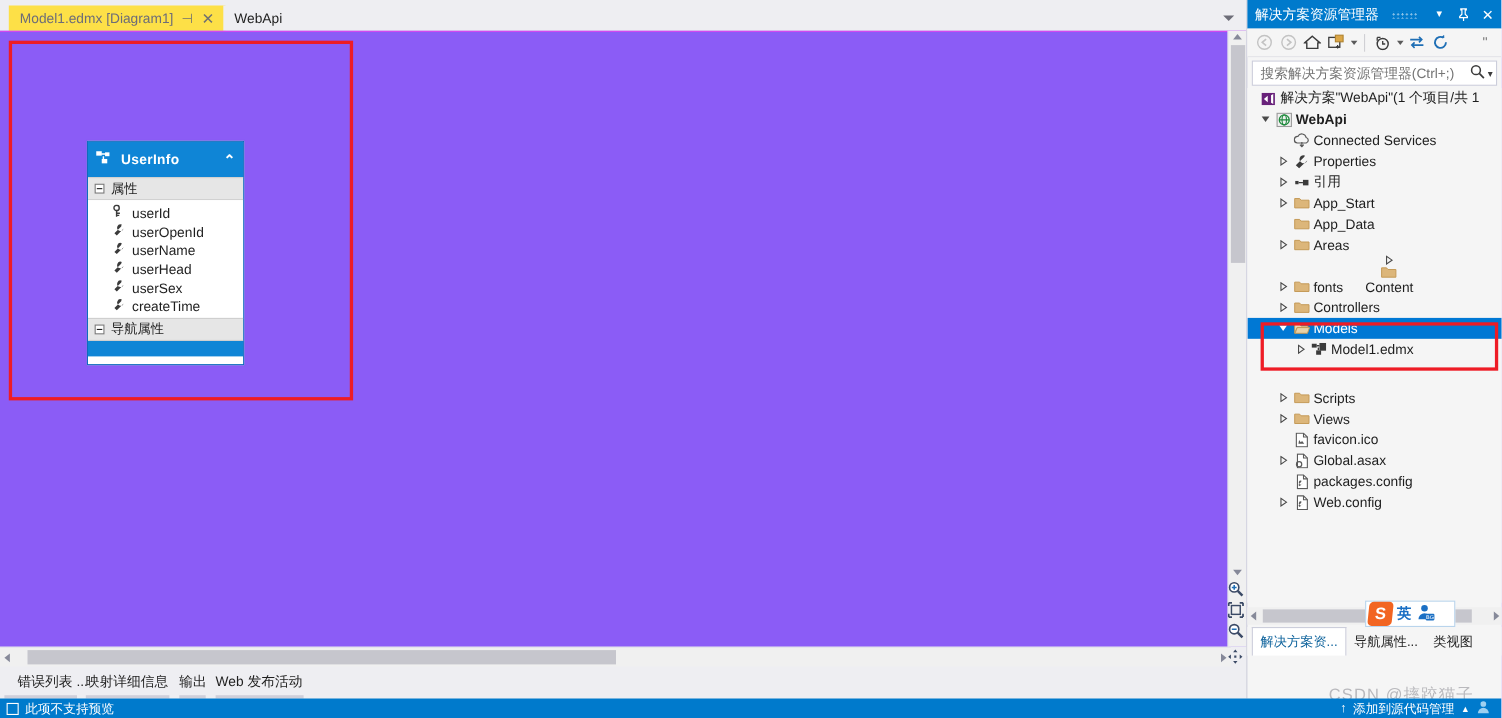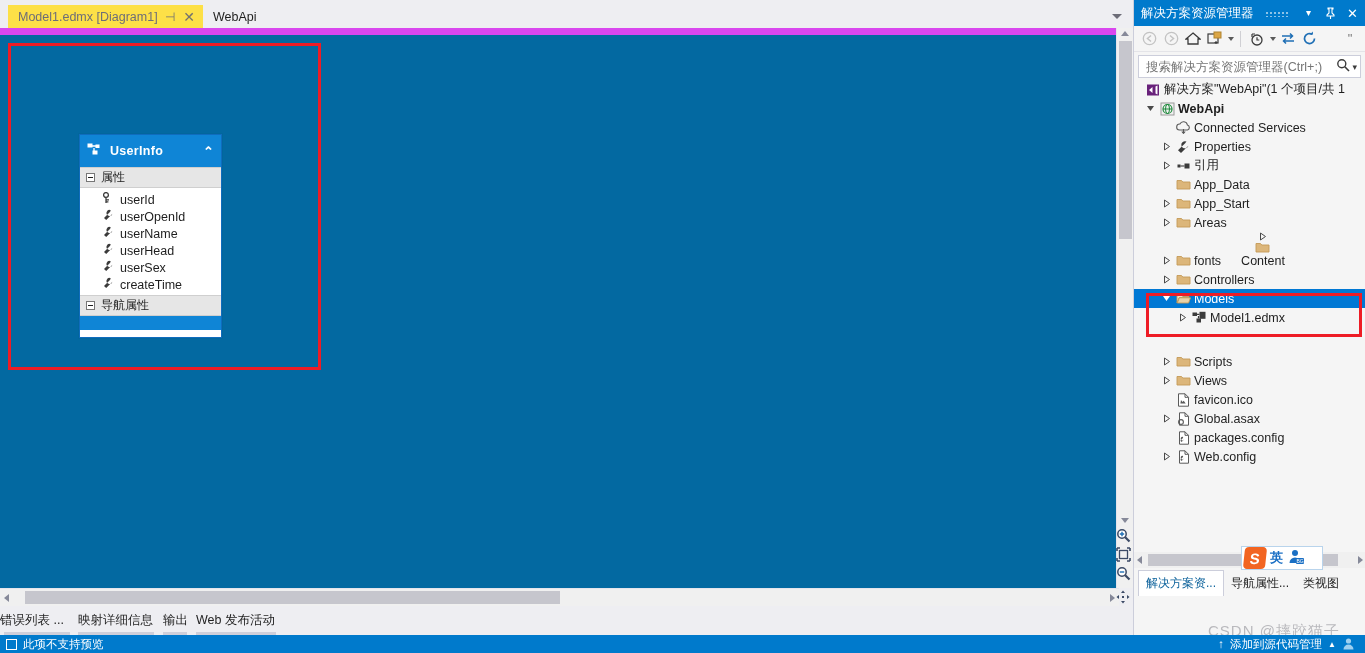"UserInfo" #design-canvas { background: #0369a1 -> #8b5cf6; border-top: 7px solid #d946ef -> 1px solid #d946ef }
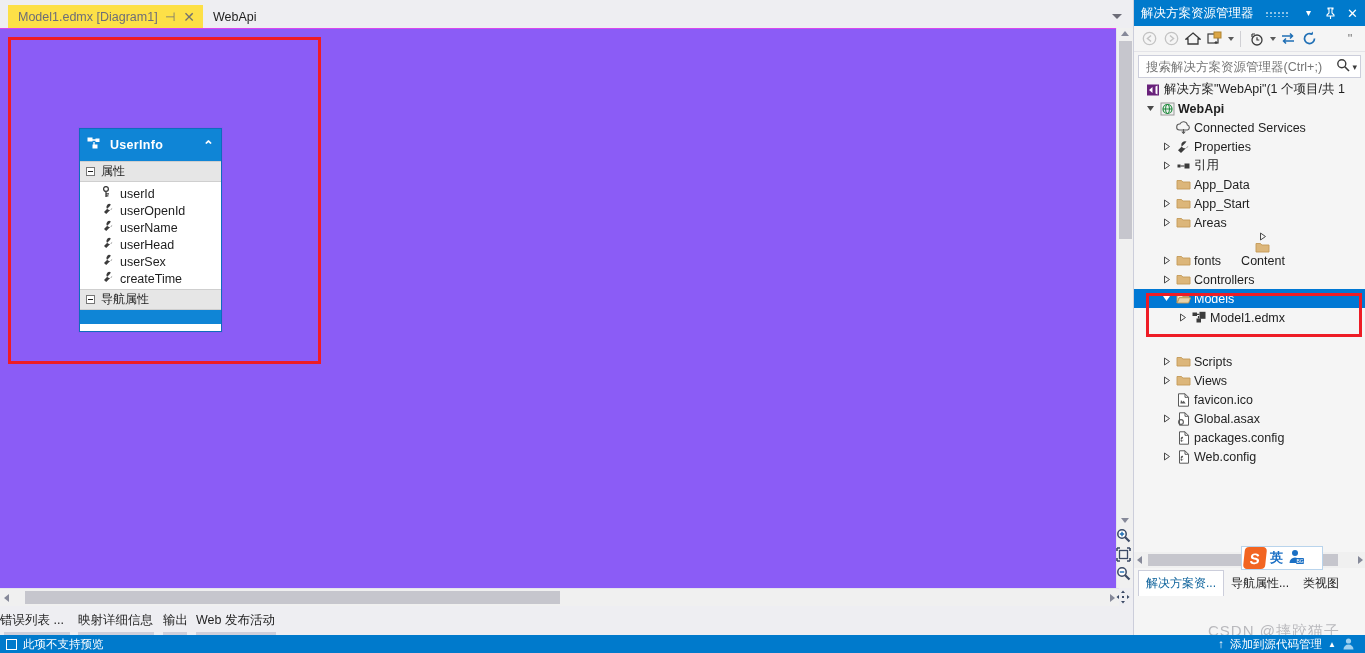"App_Data" div.tree-row { order: before "App_Start" -> after "App_Start" }
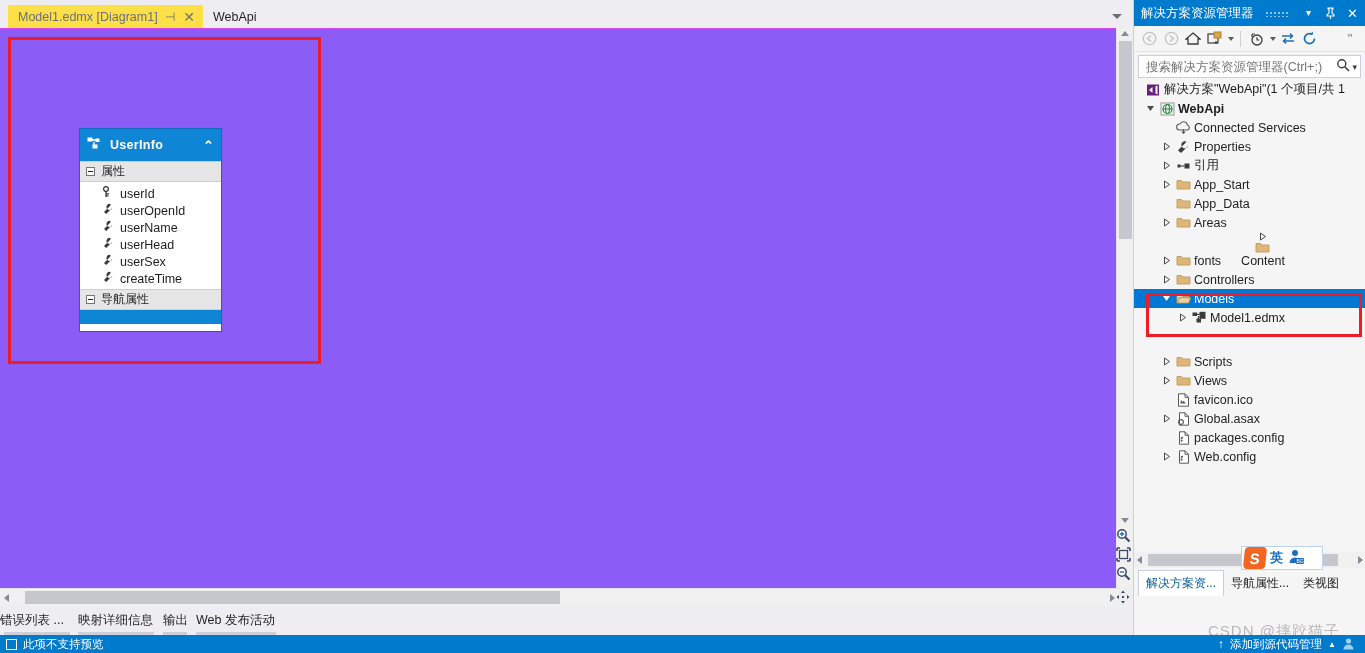"错误列表 ..." div.btab { left: 0 -> 16px }
